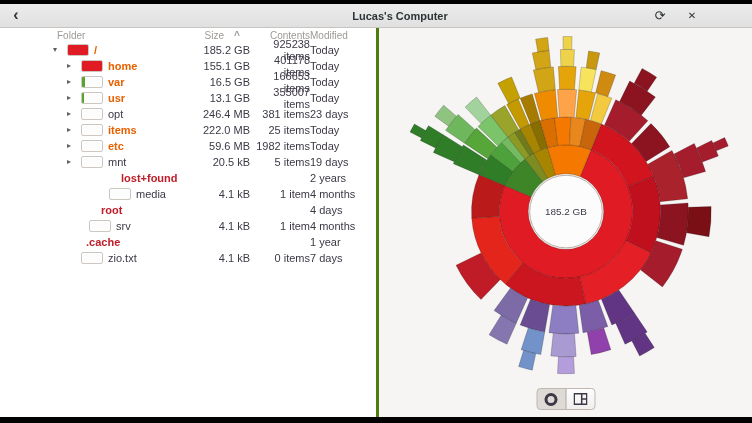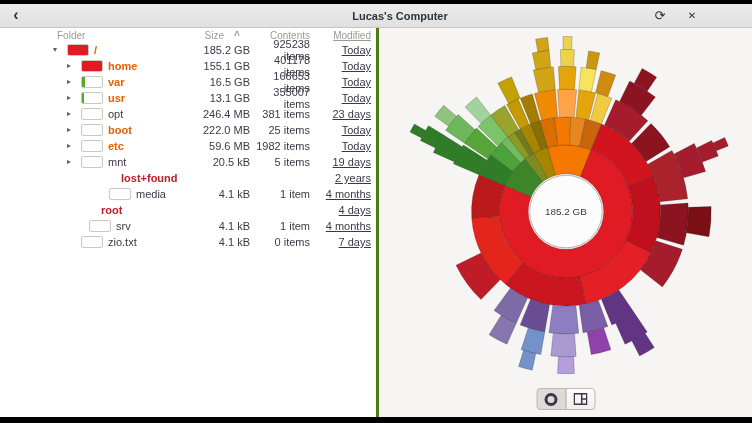"Modified" .col-modified { text-align: right -> left; text-decoration: underline -> none }
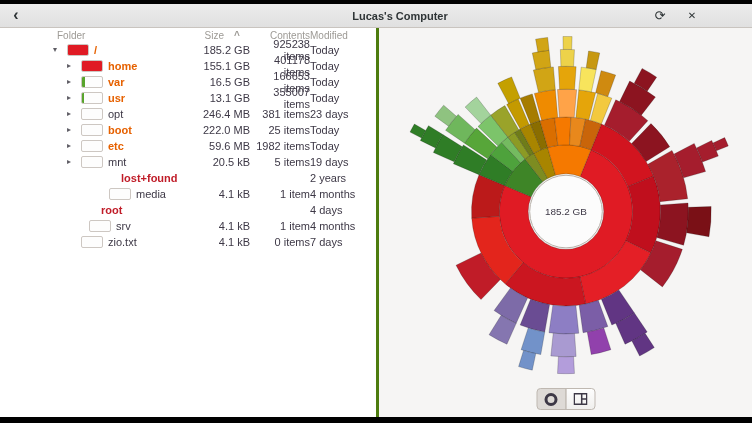"boot" span.name { text: boot -> items }
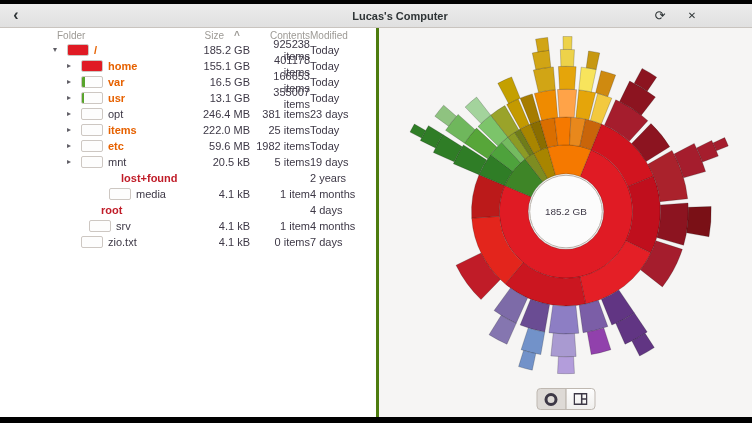".cache" div.row { html: none -> <div> <div> <span></span> <span>.cache</span> </div> <div></div> <div></div> <div>1 year</div> </div> }
